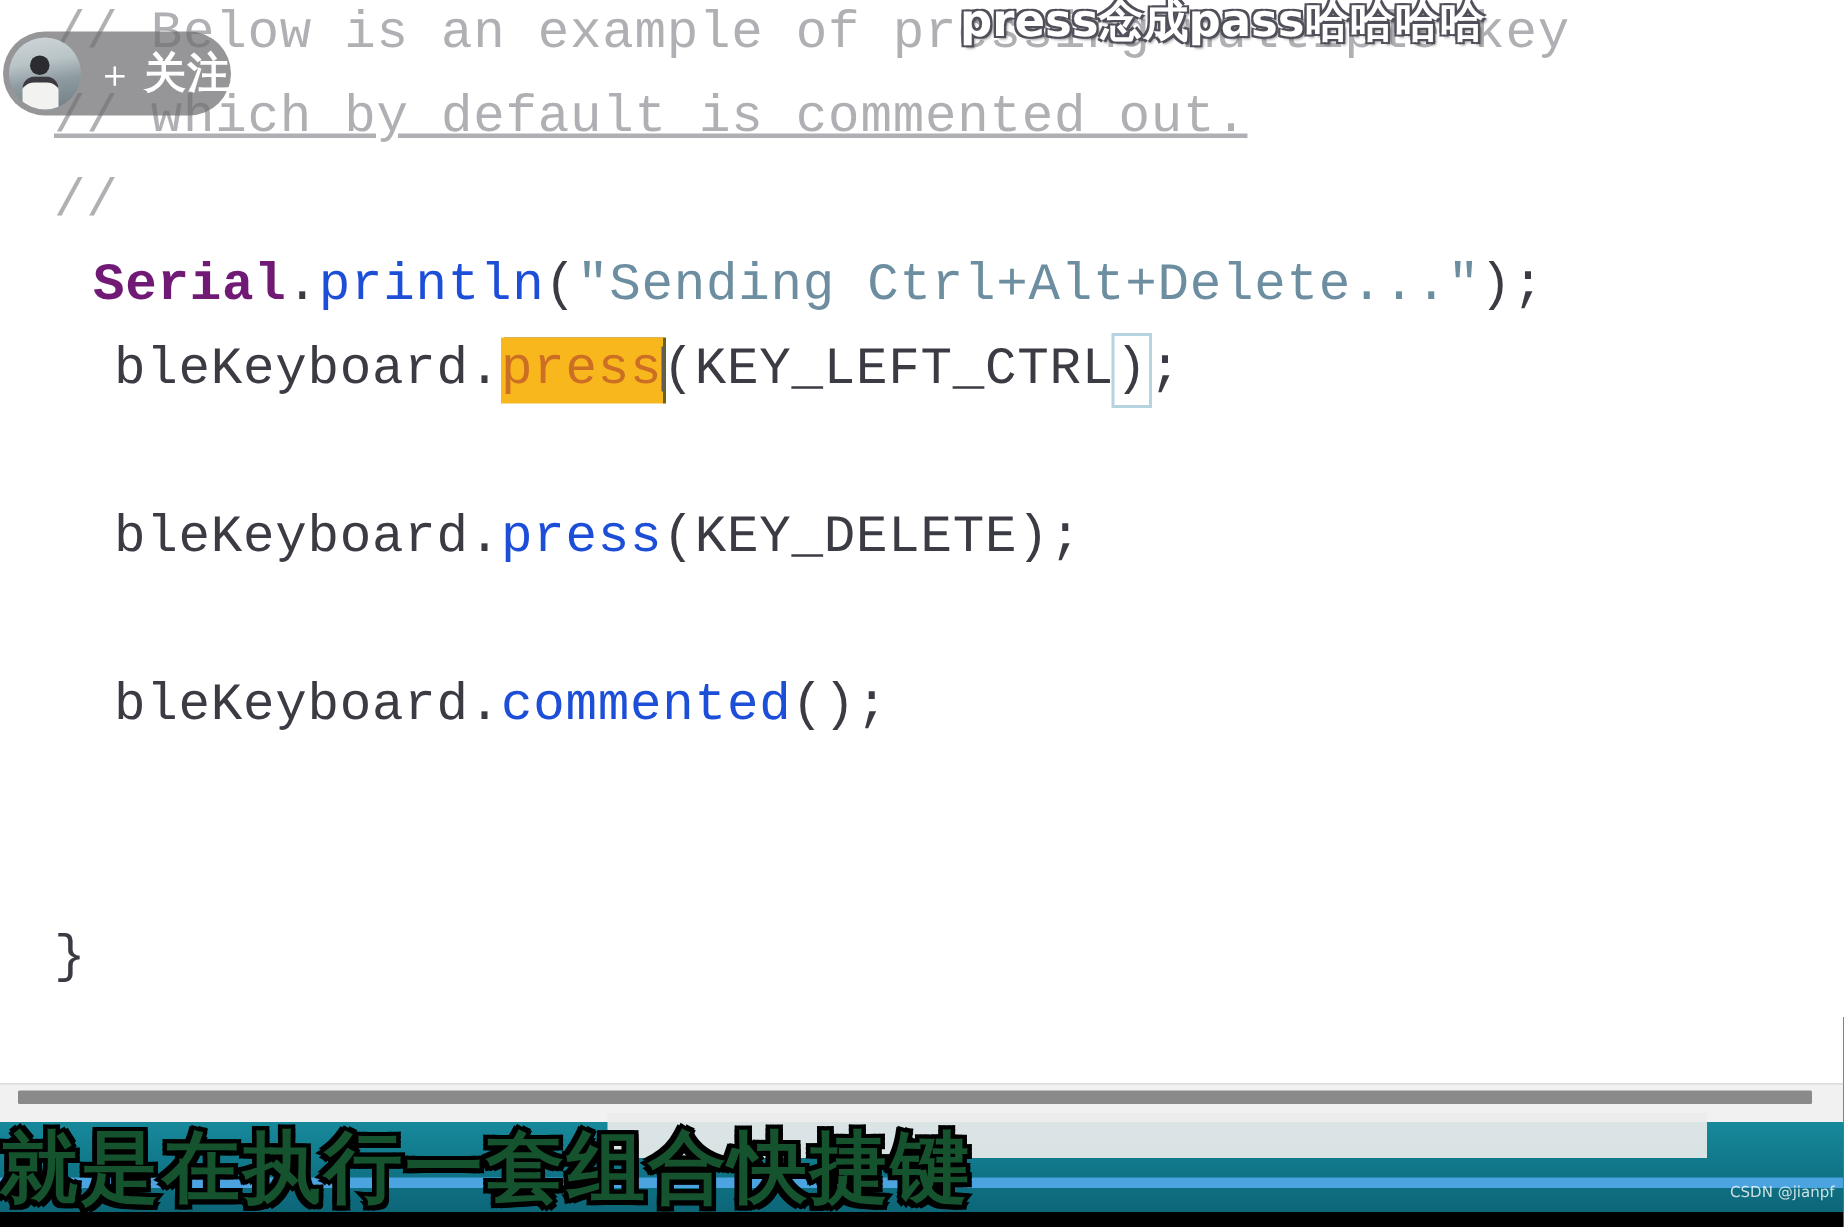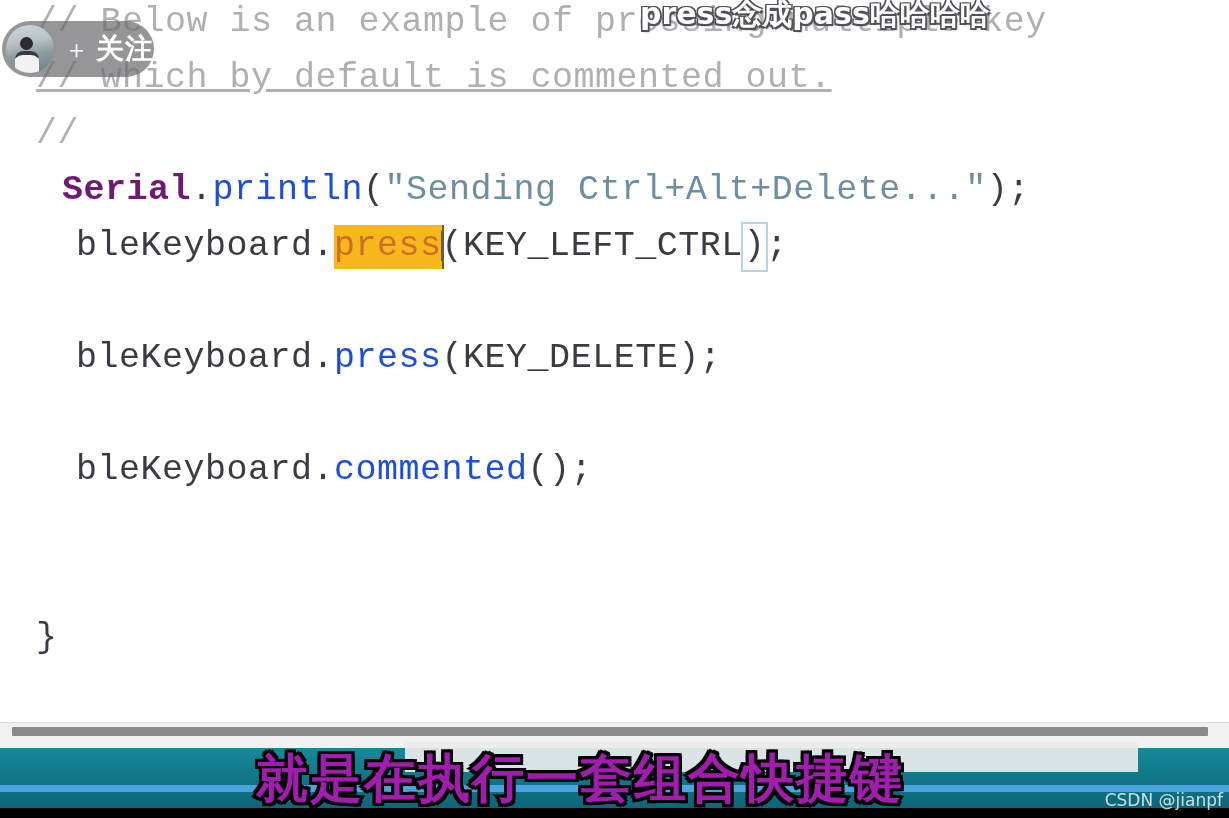"就是在执行一套组合快捷键" #caption { color: #a21caf -> #14532d; text-align: center -> none }
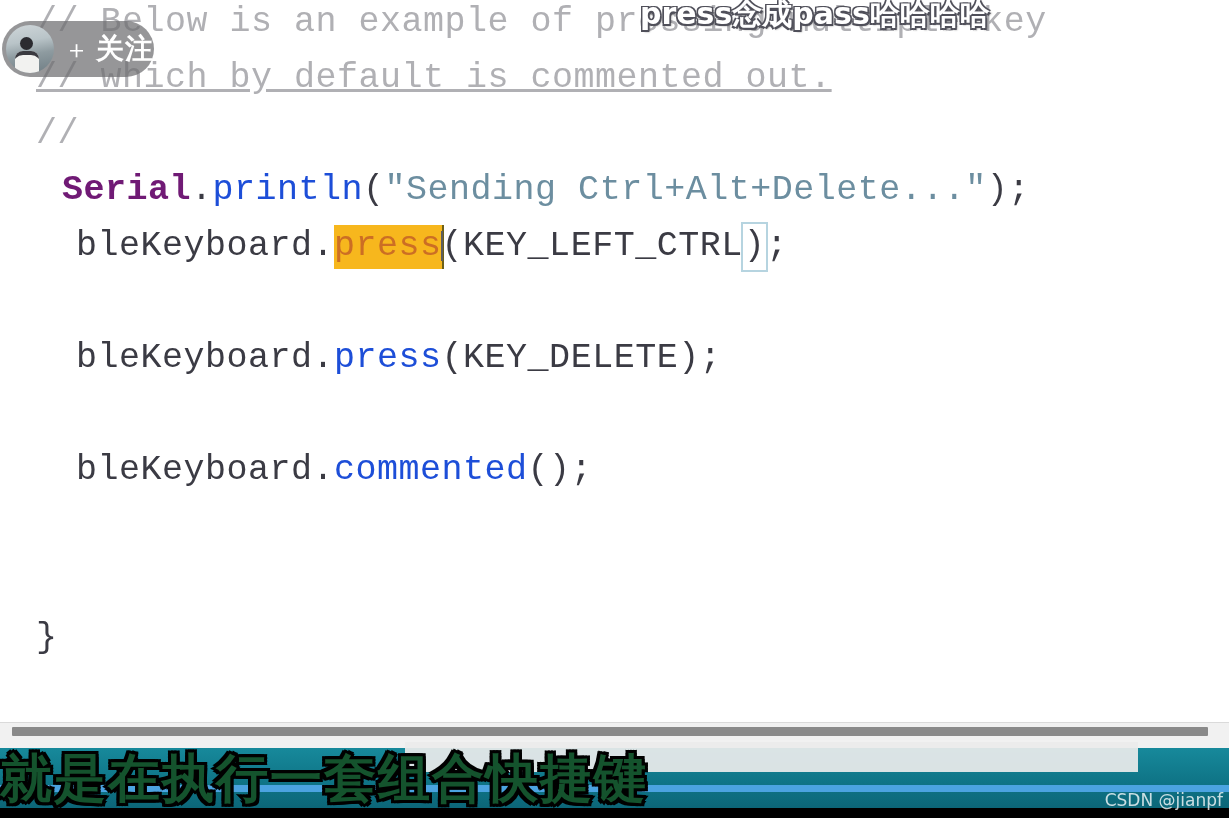"CSDN @jianpf" #watermark { font-size: 17px -> 10px }
